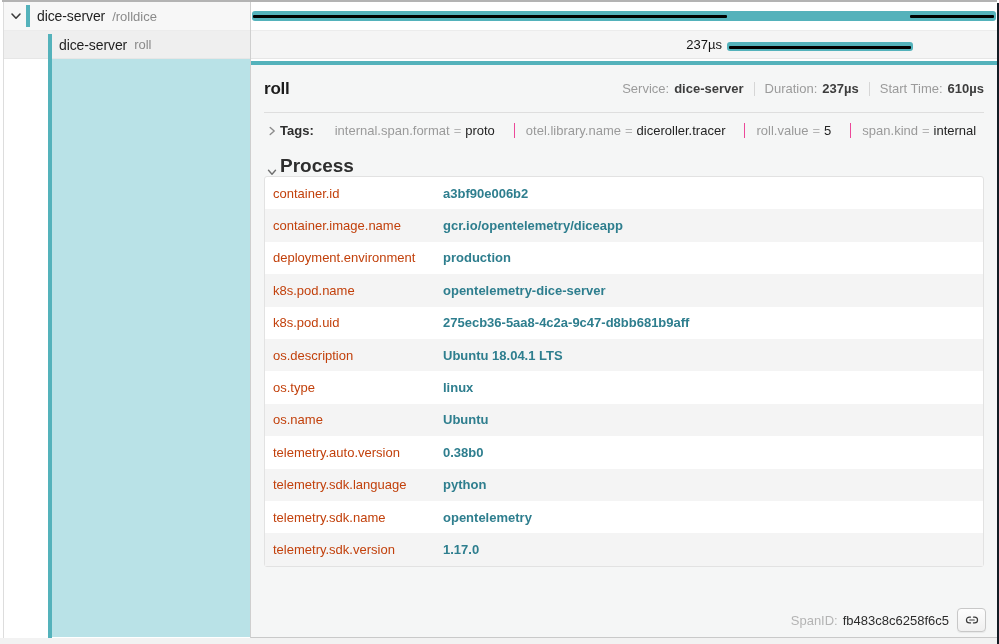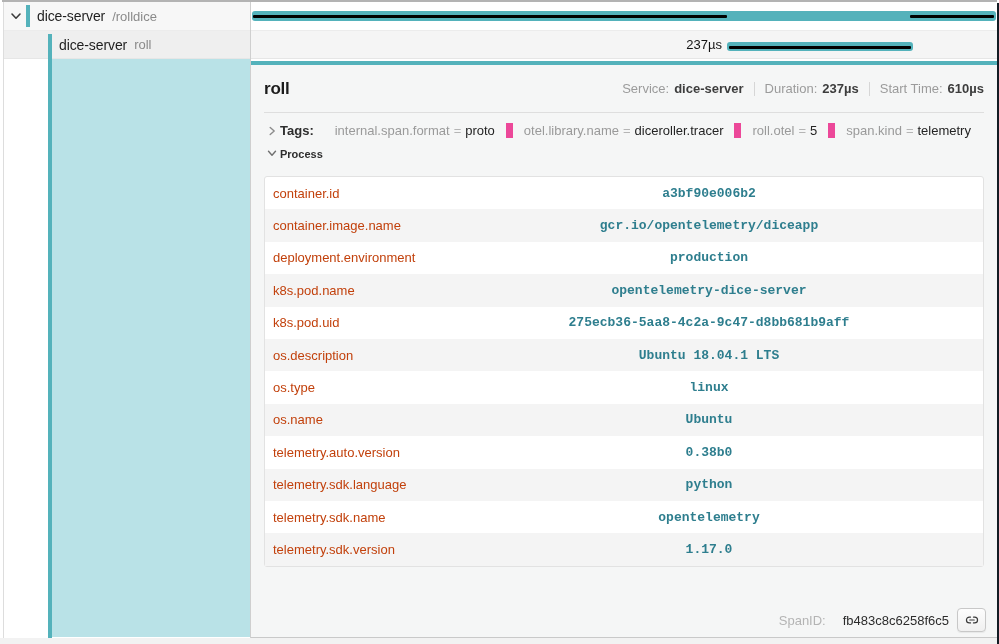"otel.library.name" .tag-item + .tag-item { border-left: 7px solid #ec4899 -> 1px solid #ec4899; margin-left: none -> 8px }
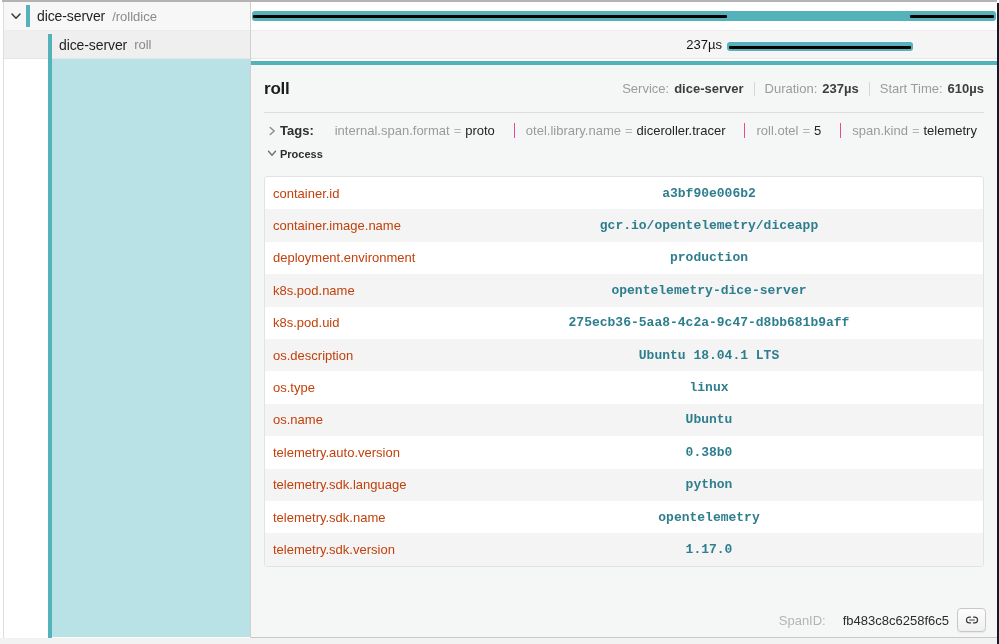"roll.otel" span.tag-key { text: roll.otel -> roll.value }
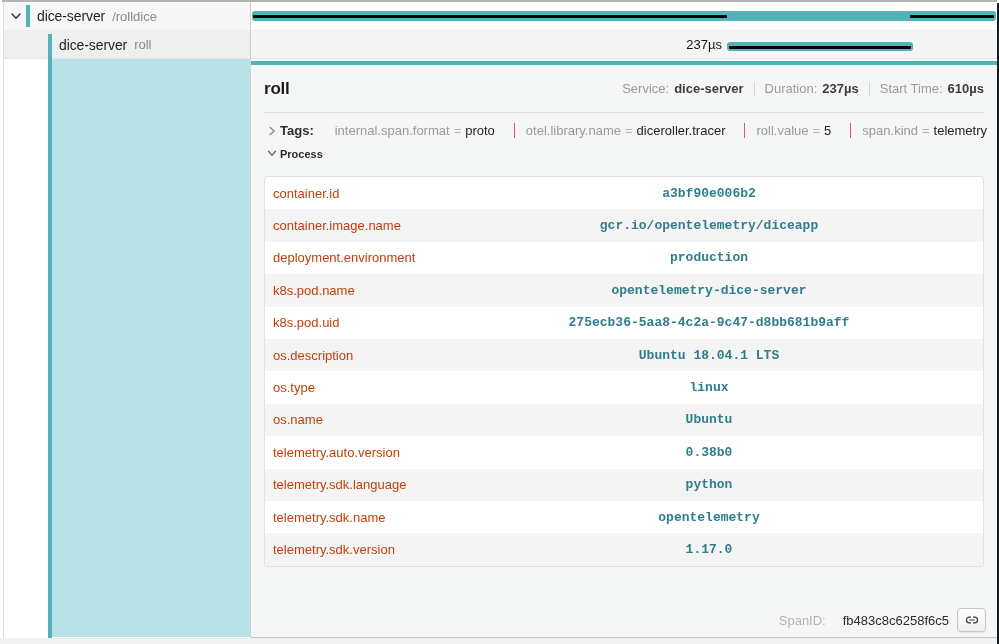"telemetry" span.tag-val { text: telemetry -> internal }
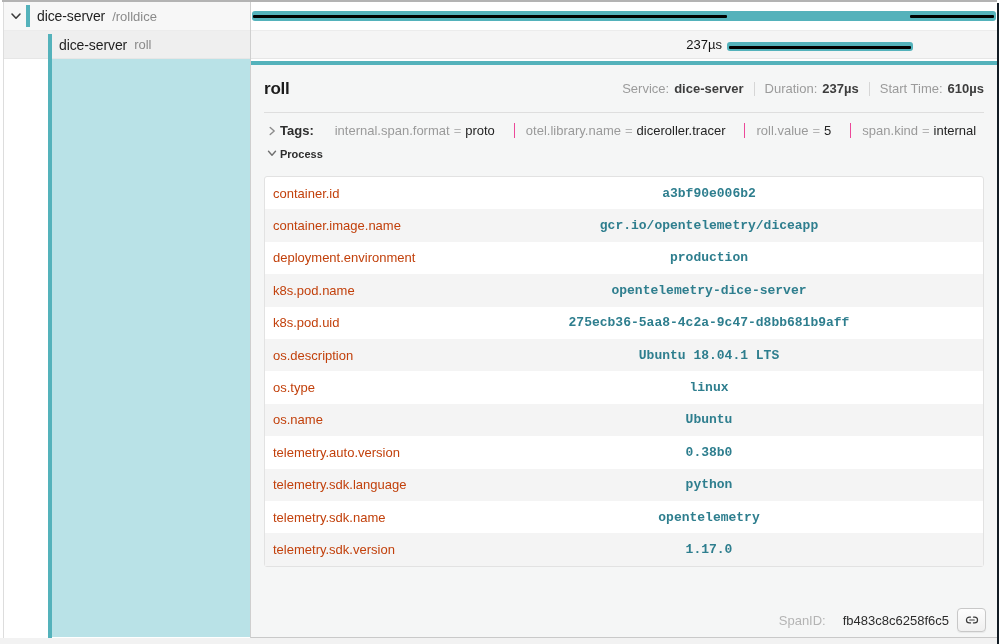"Process" .process-row { align-items: flex-start -> flex-end; font-size: 11px -> 19px }
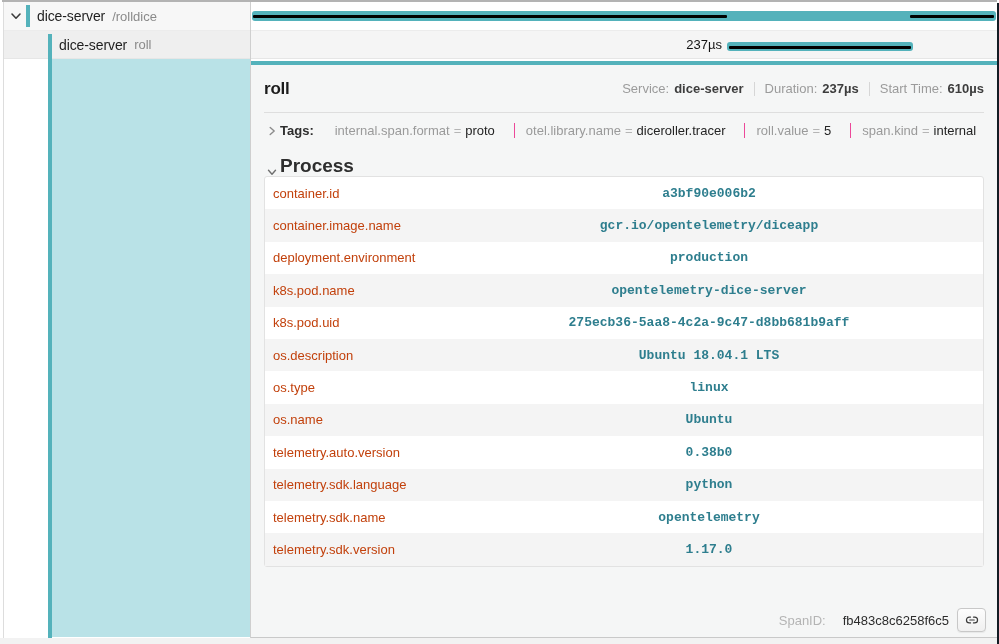"a3bf90e006b2" .kv-val { font-family: Liberation Mono, monospace -> Liberation Sans, sans-serif; text-align: center -> none }
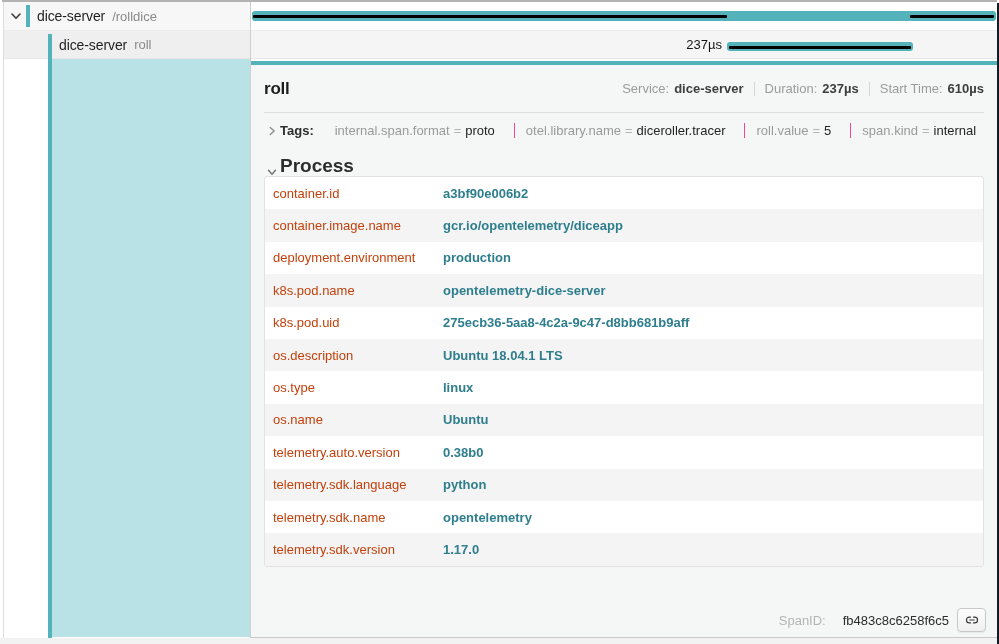"fb483c8c6258f6c5" .spanid-value { margin-left: 17px -> 5px }
